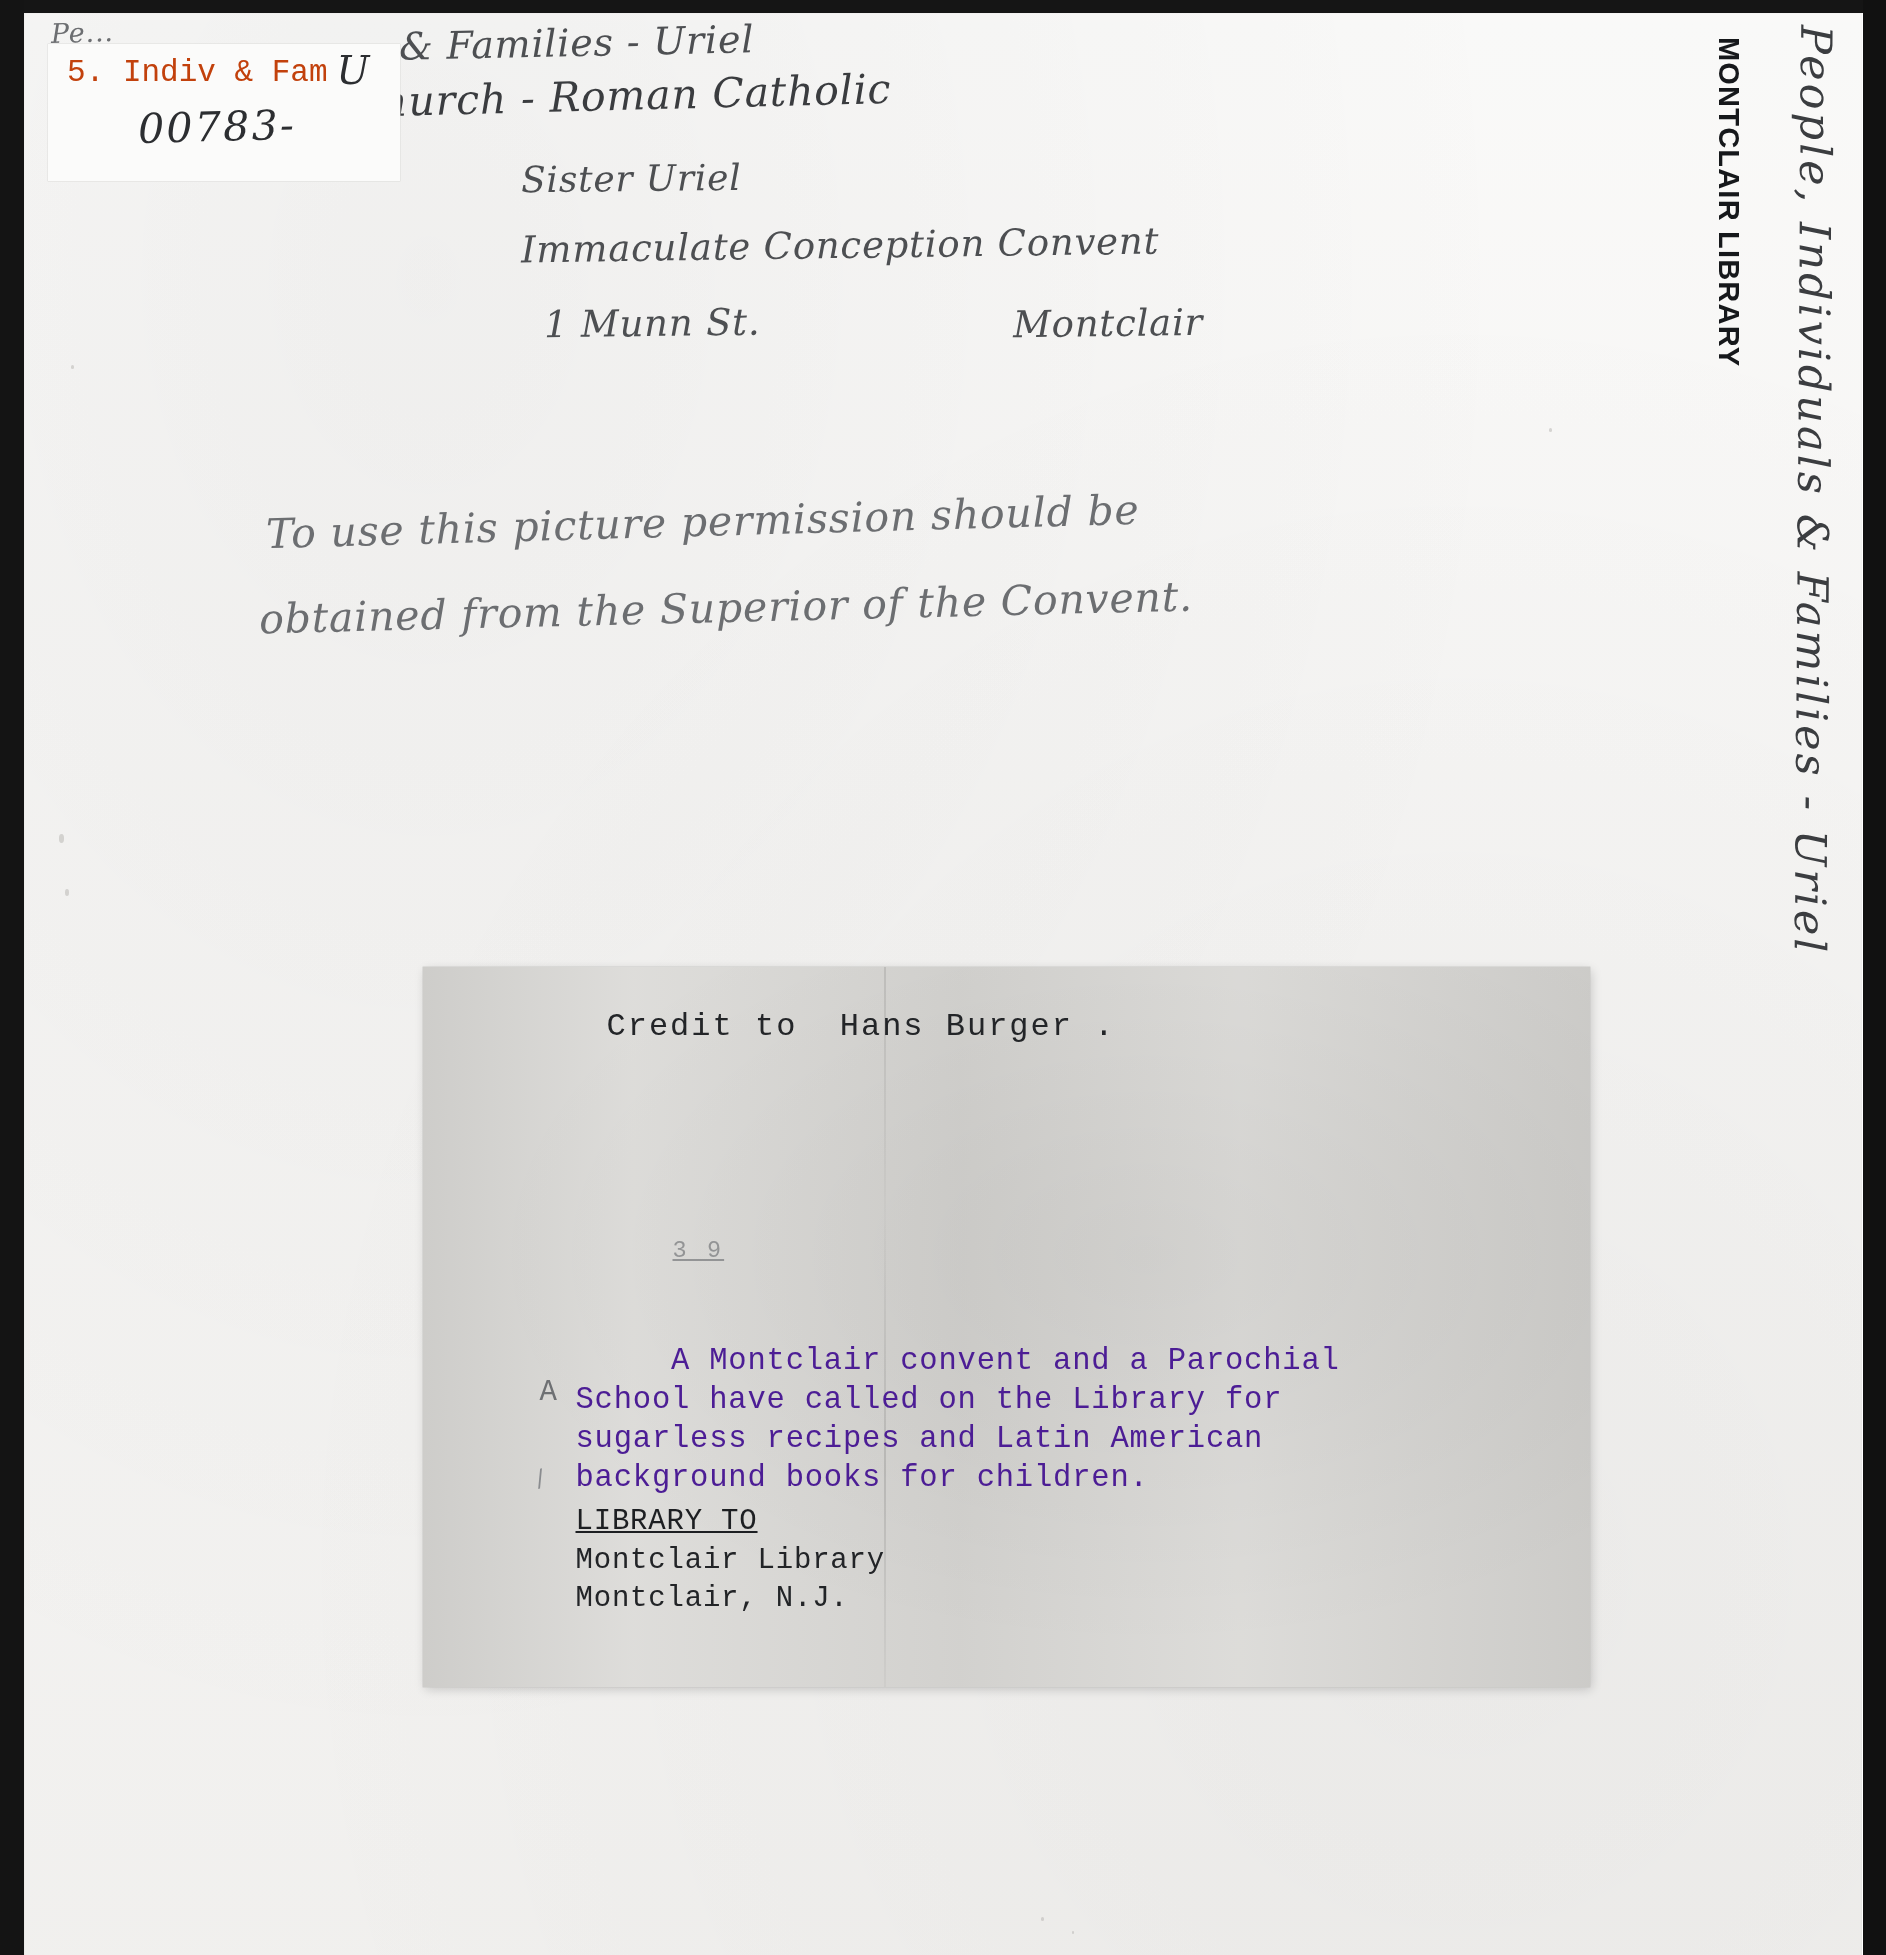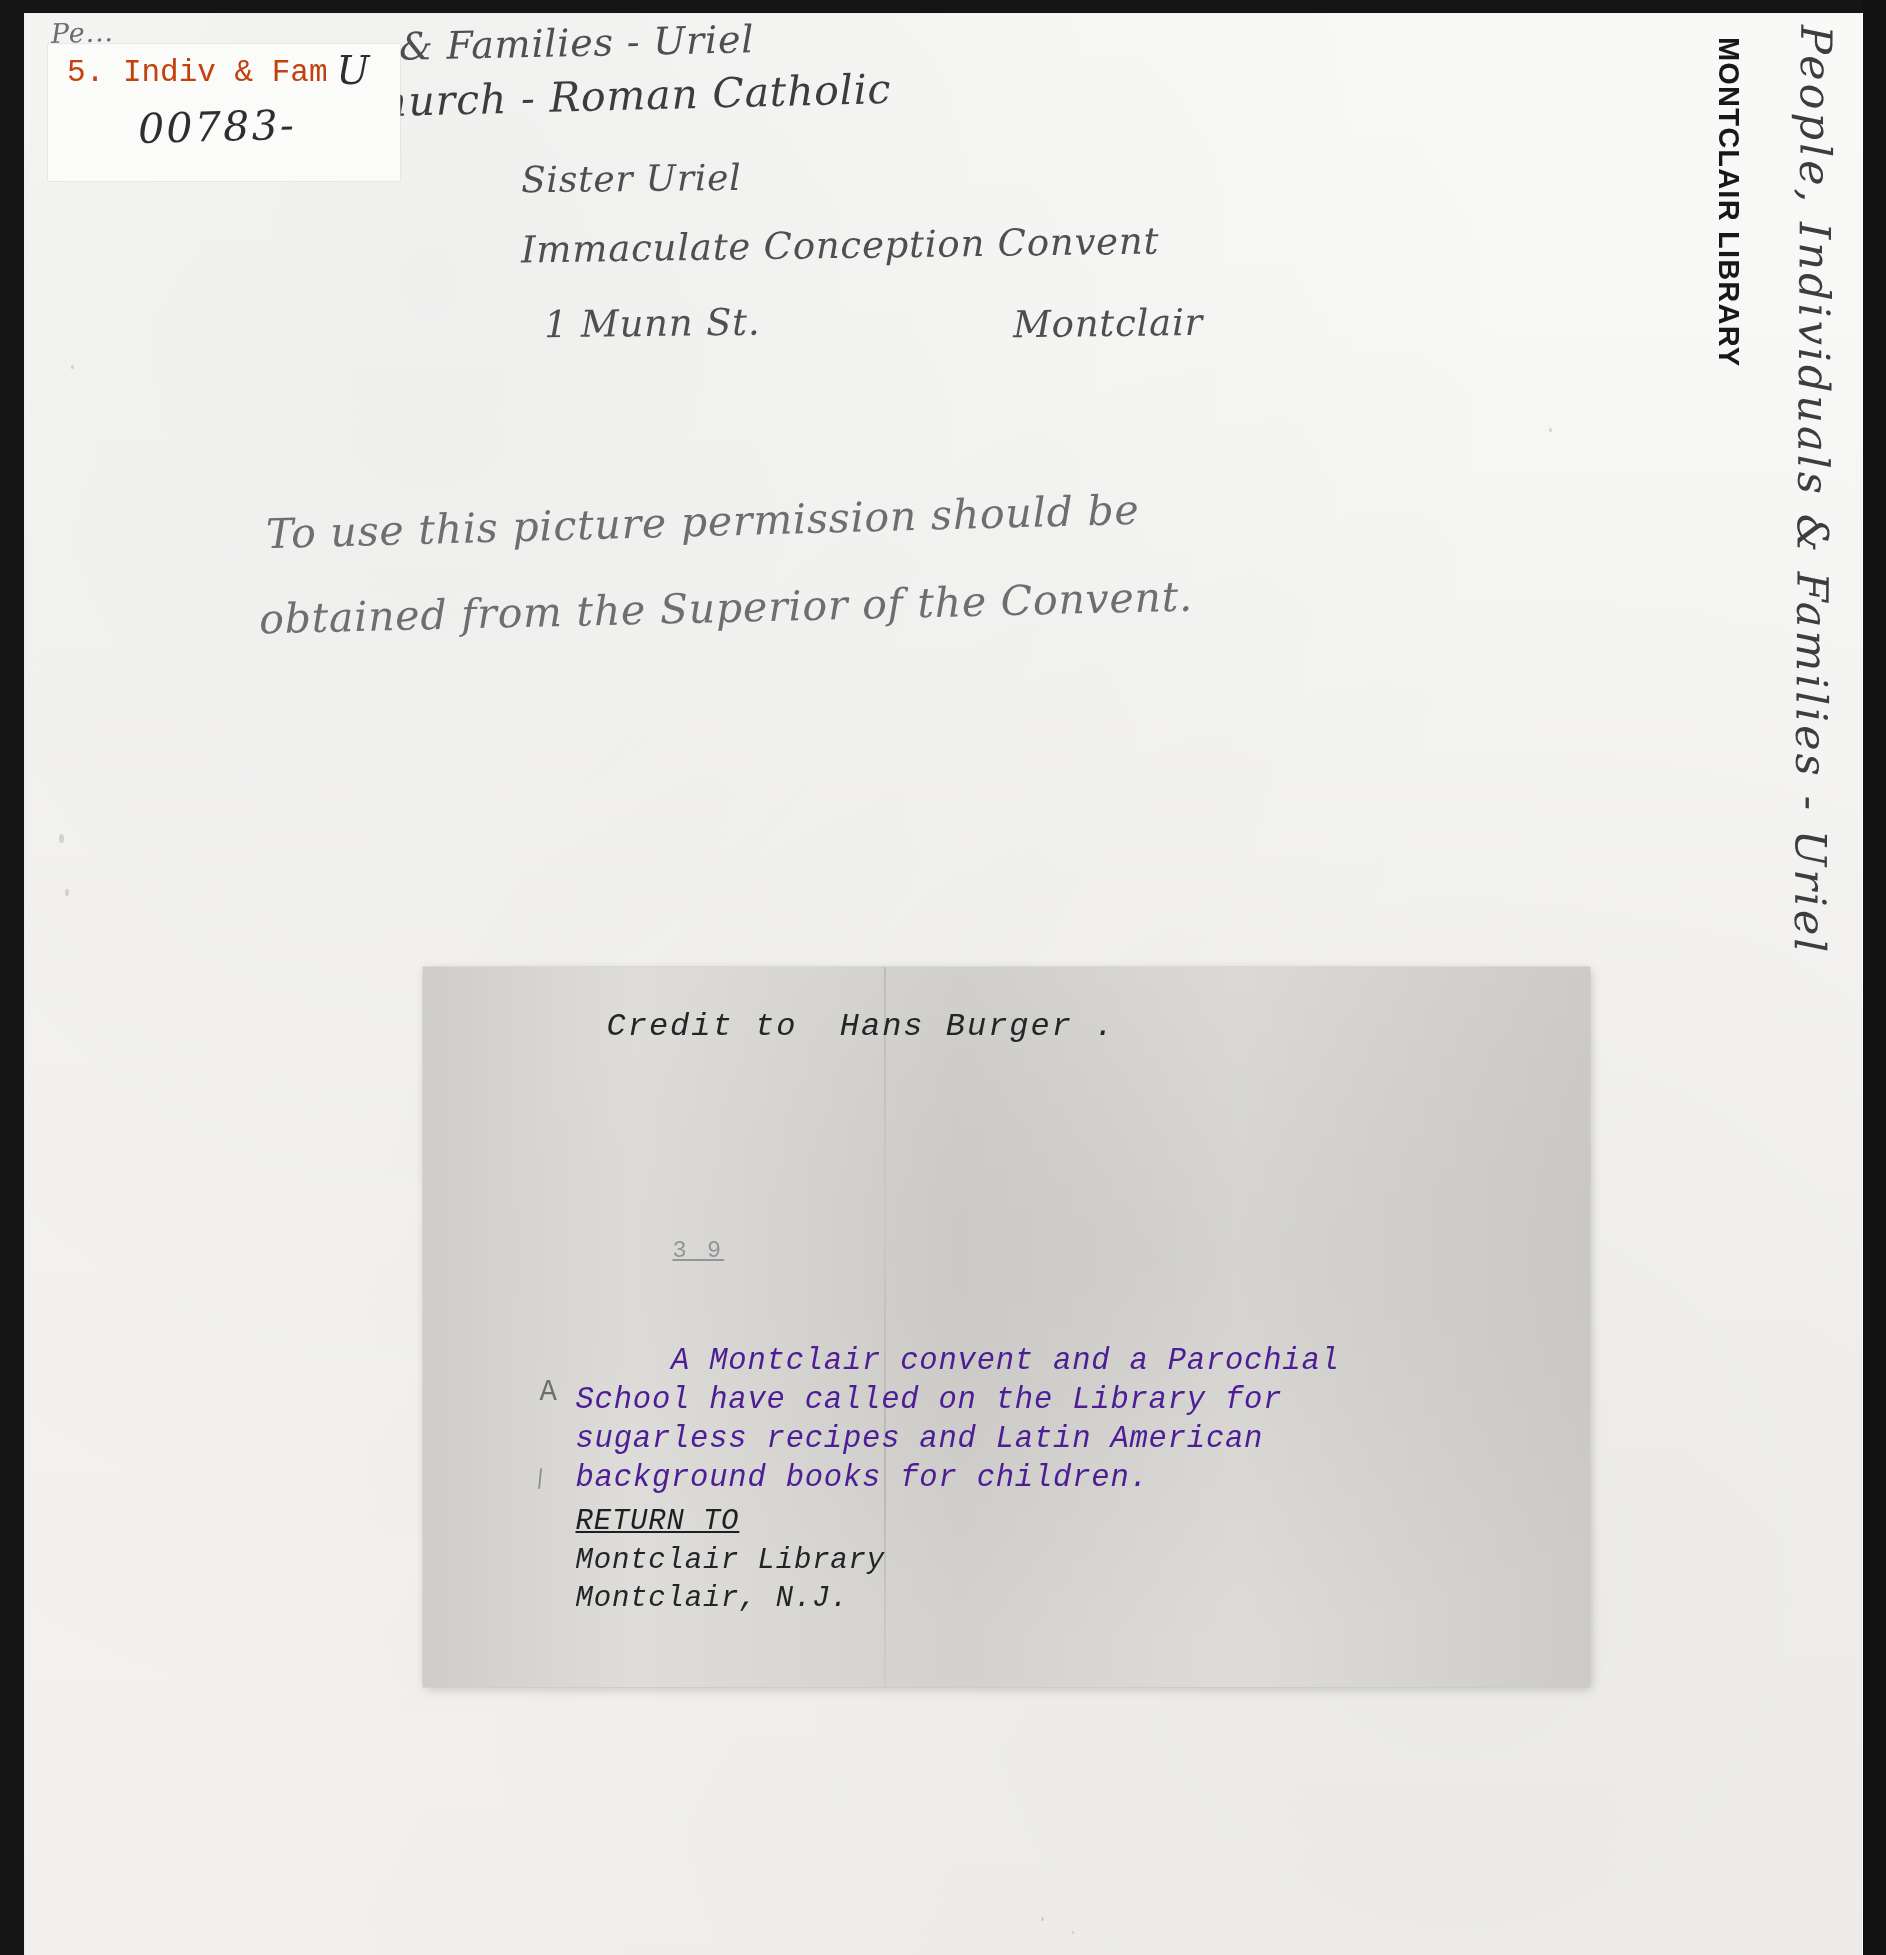"Credit to Hans Burger ." .typed { font-style: italic -> none }
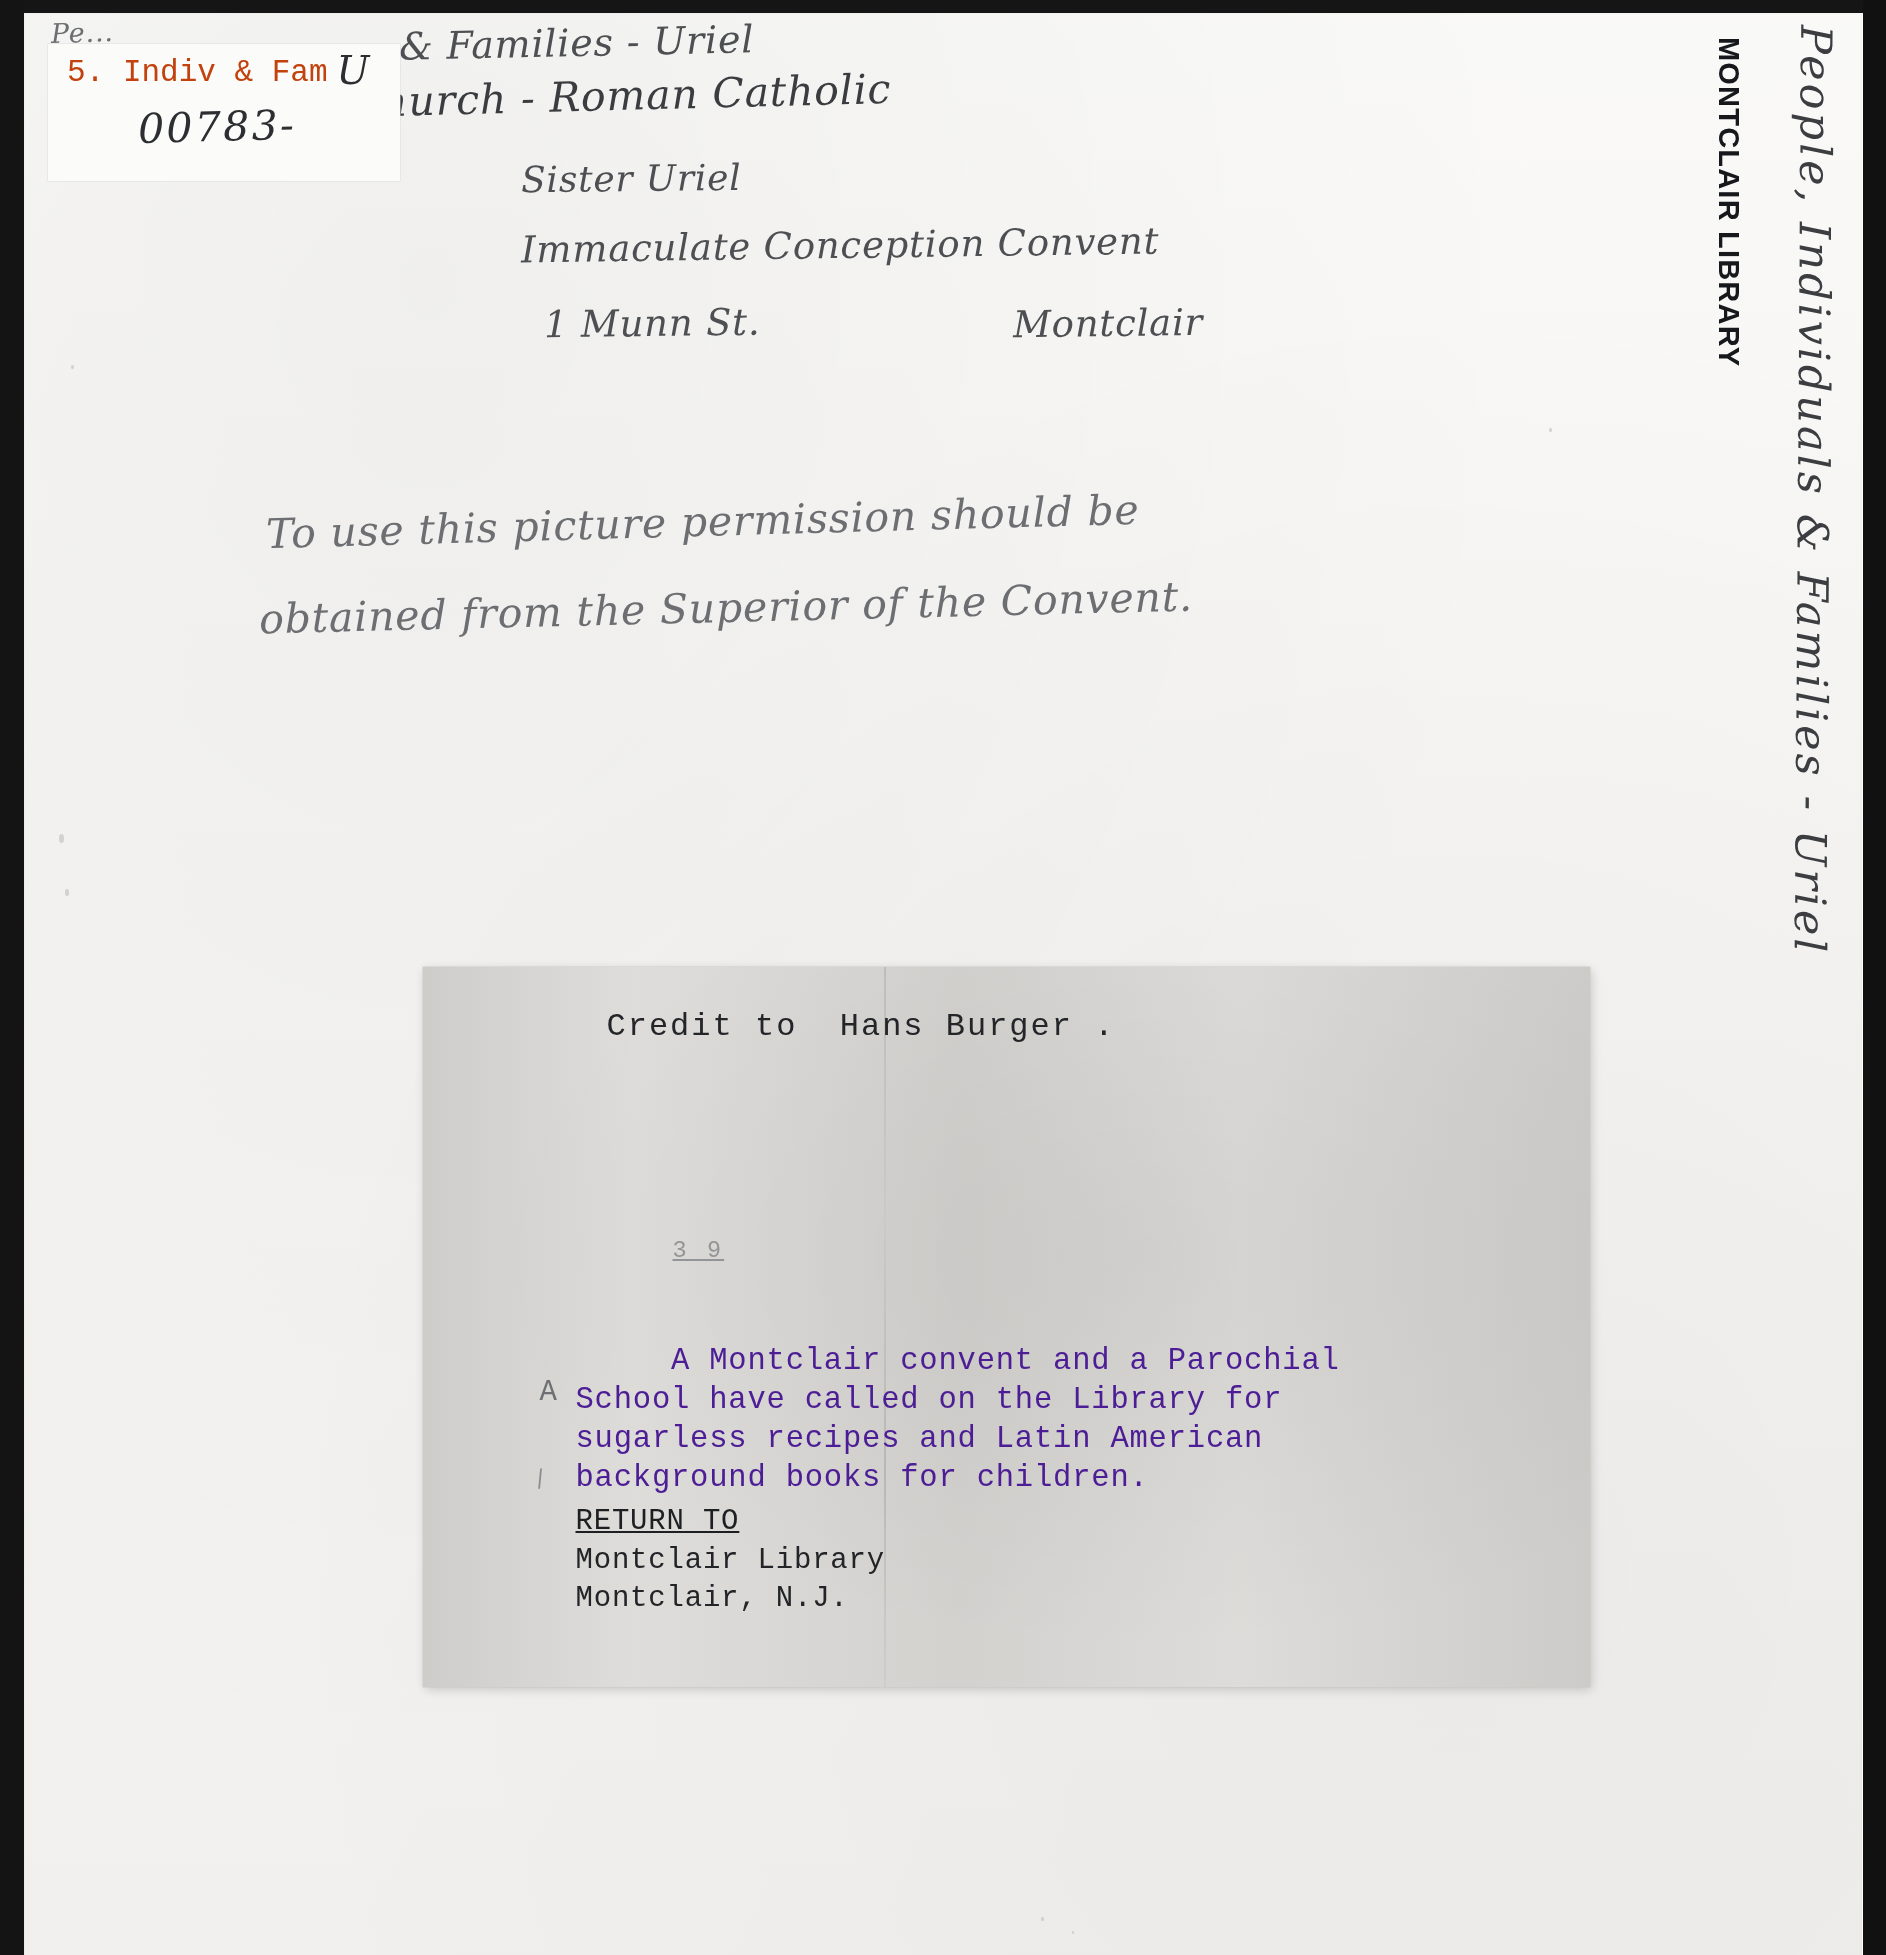"RETURN TO" u { text: RETURN -> LIBRARY }
